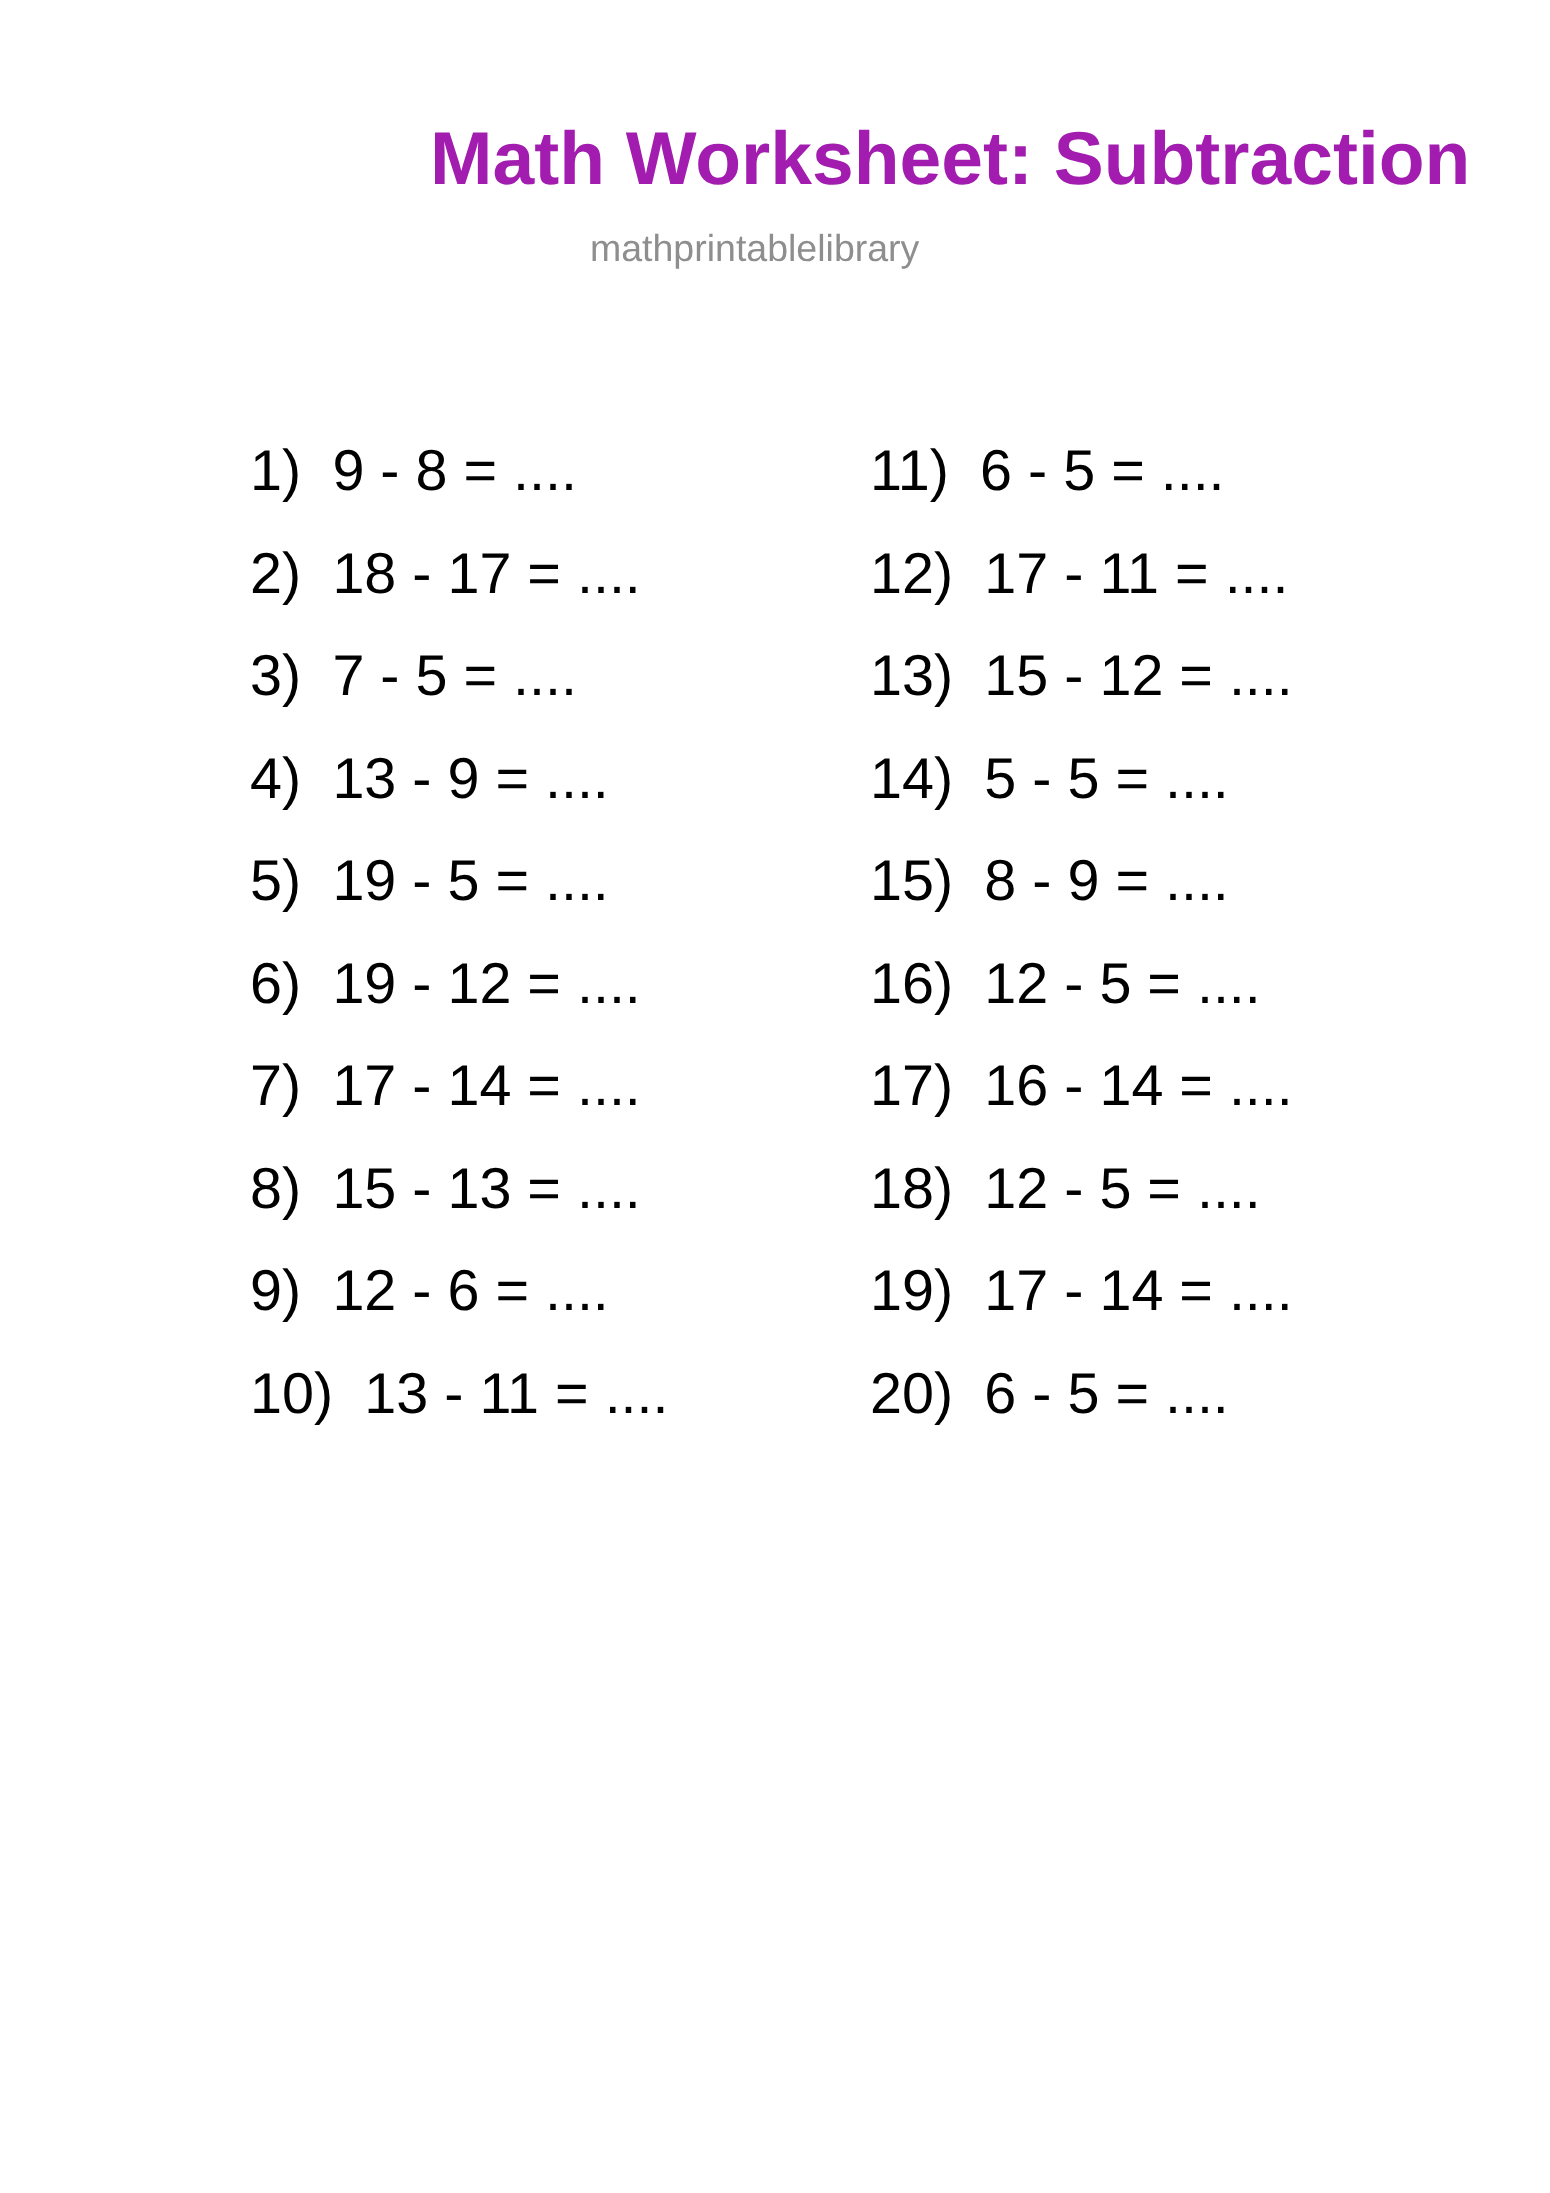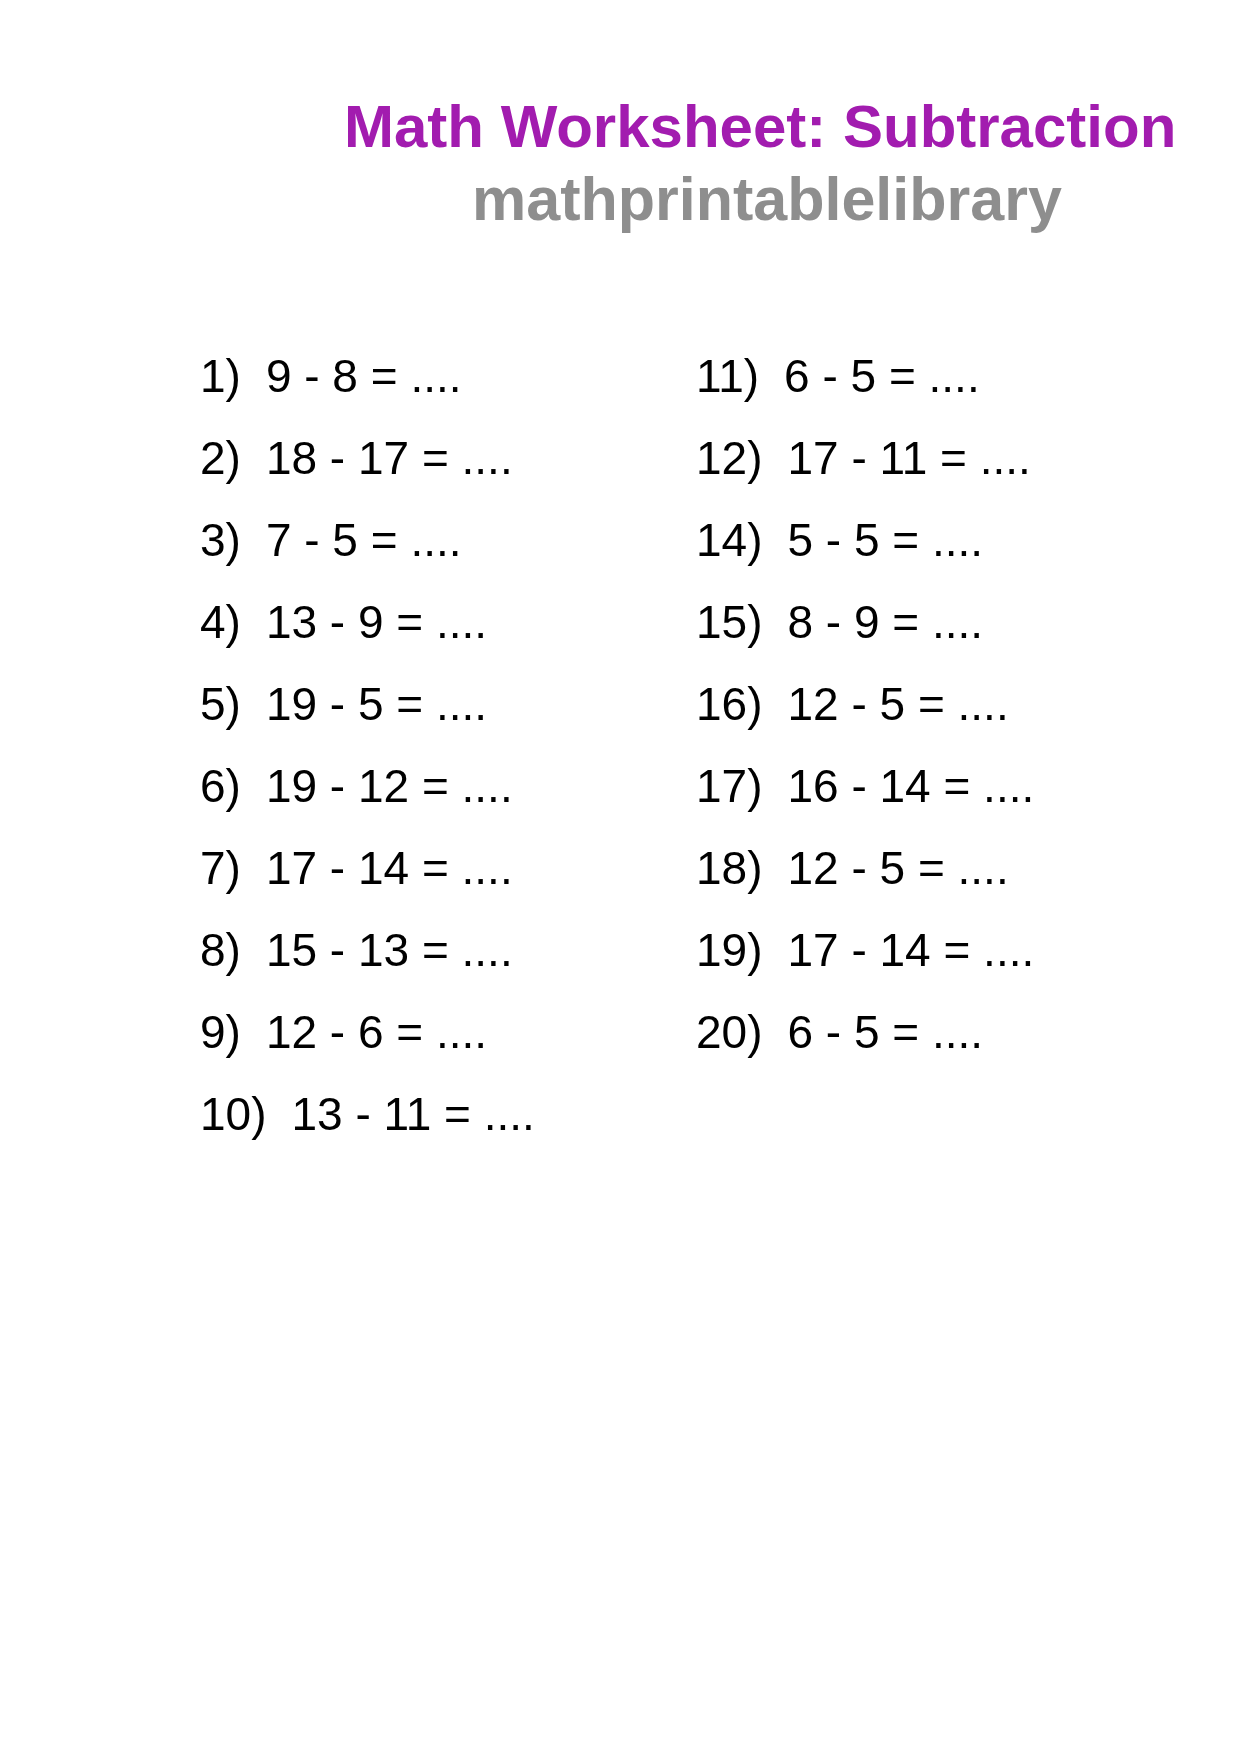"mathprintablelibrary" .subtitle { font-size: 61px -> 30px; font-weight: 700 -> 400 }
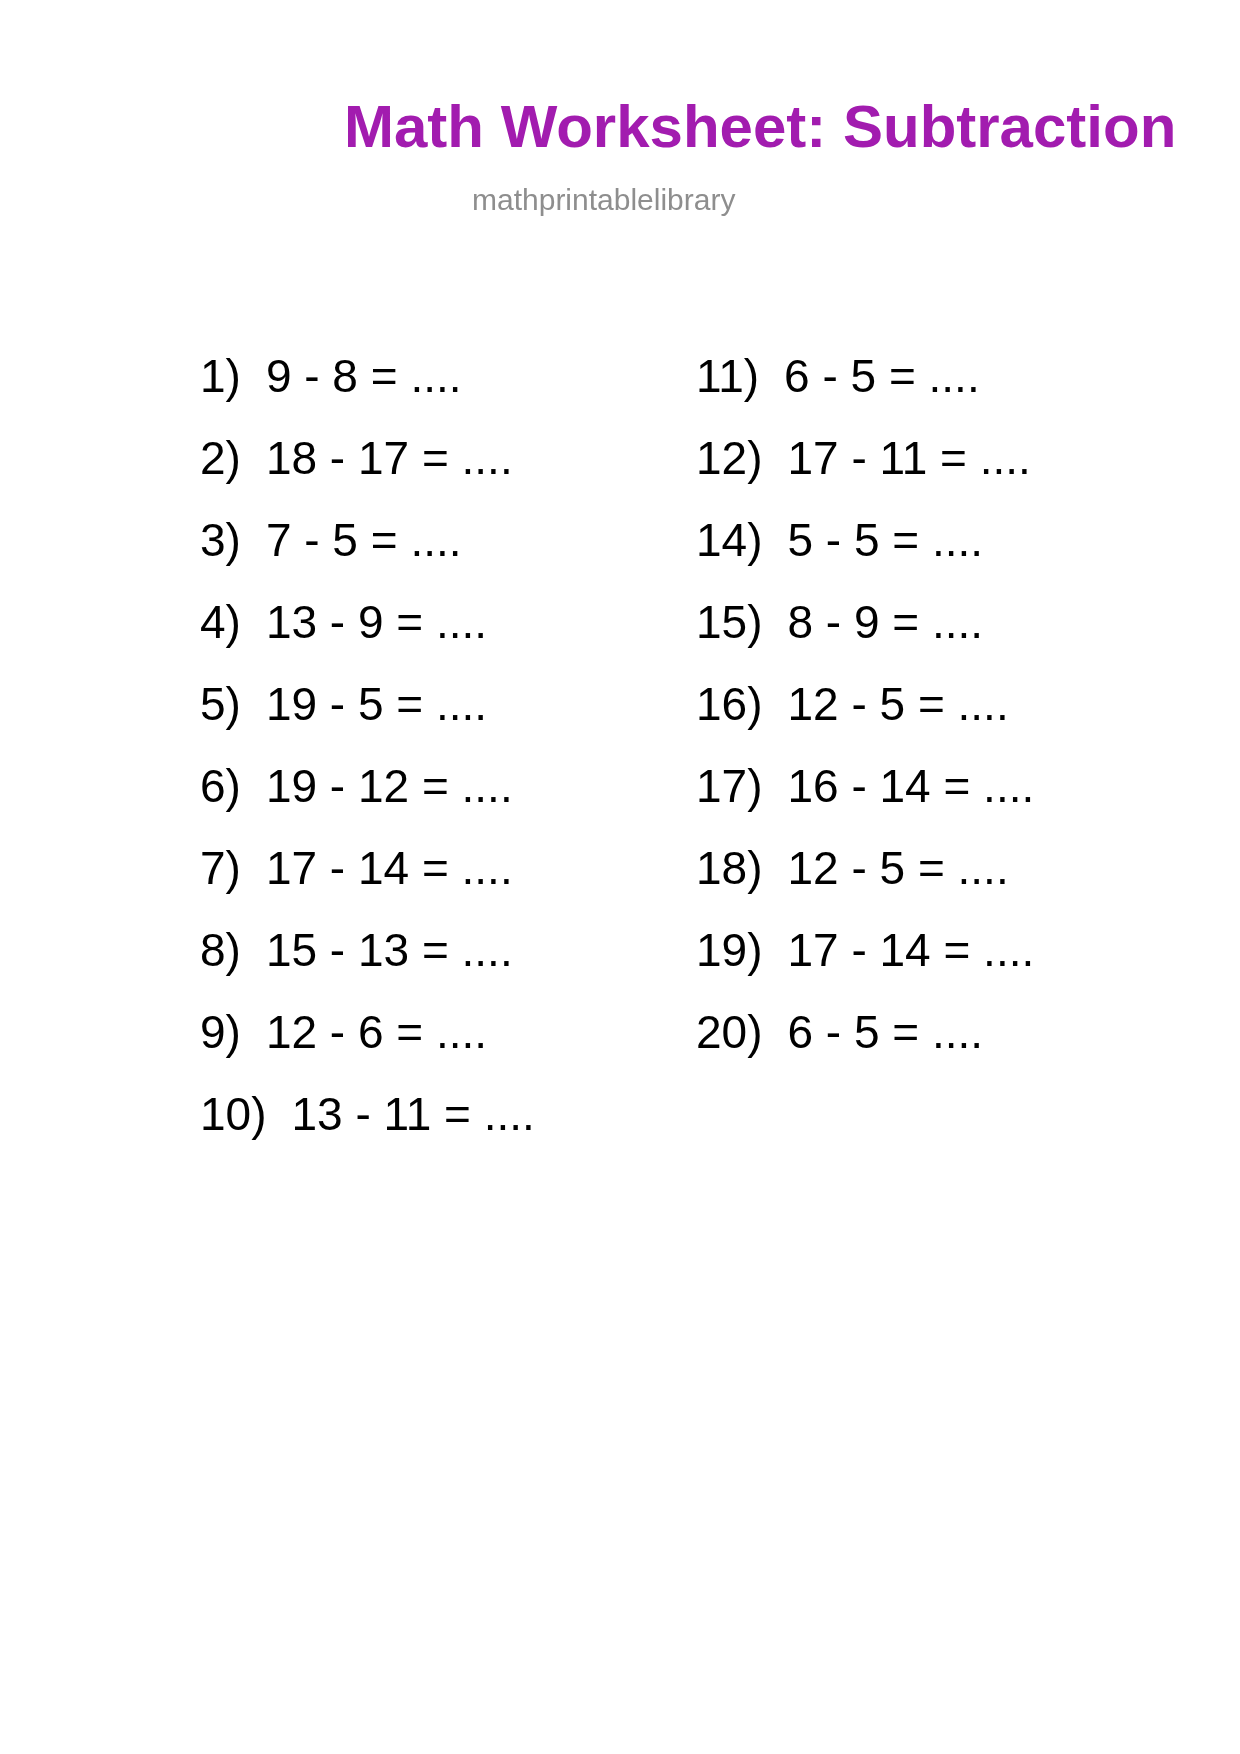"13) 15 - 12 =" div.problem { html: none -> <div><span>13)</span><span>15 - 12 = ....</span></div> }
